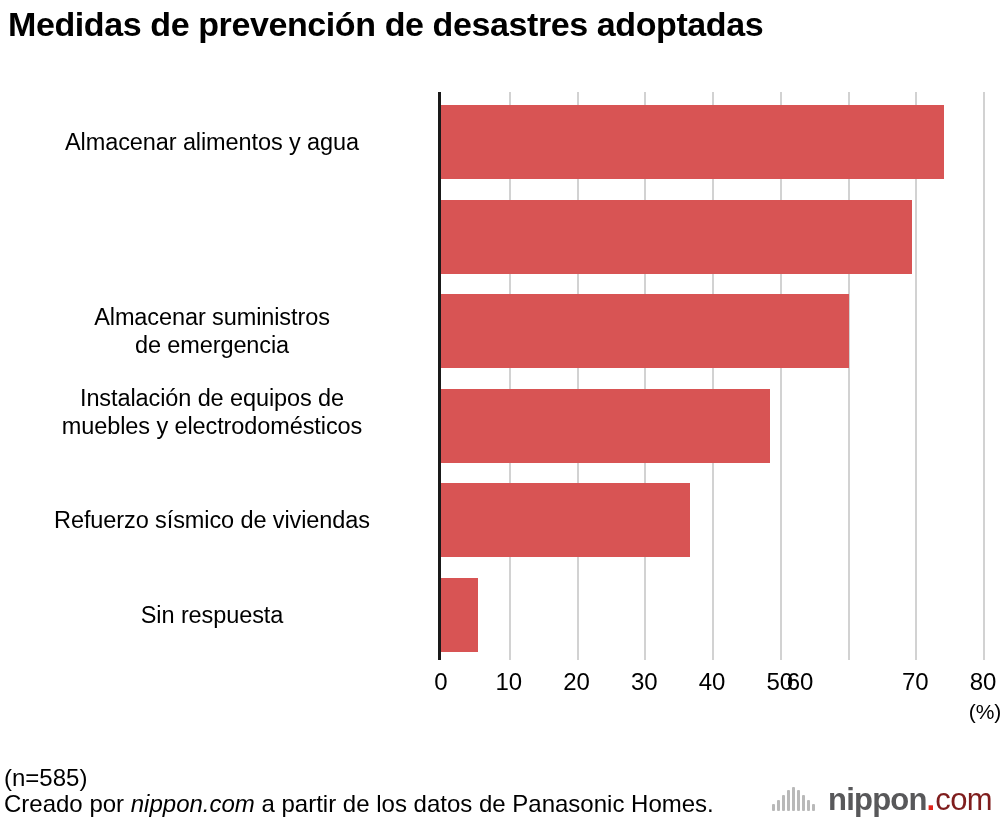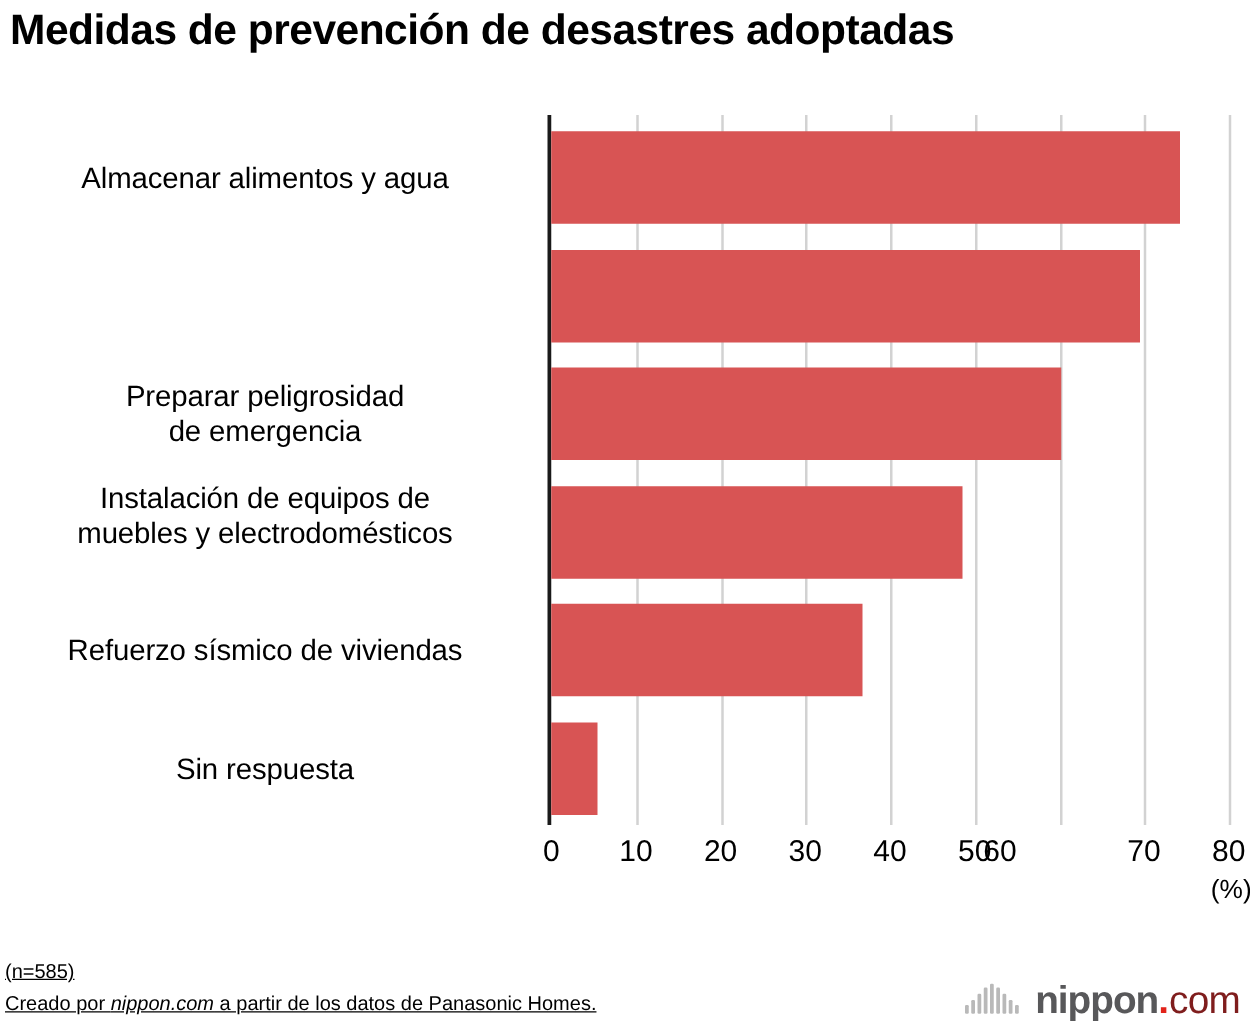"Preparar peligrosidad" div { text: Preparar peligrosidad -> Almacenar suministros }
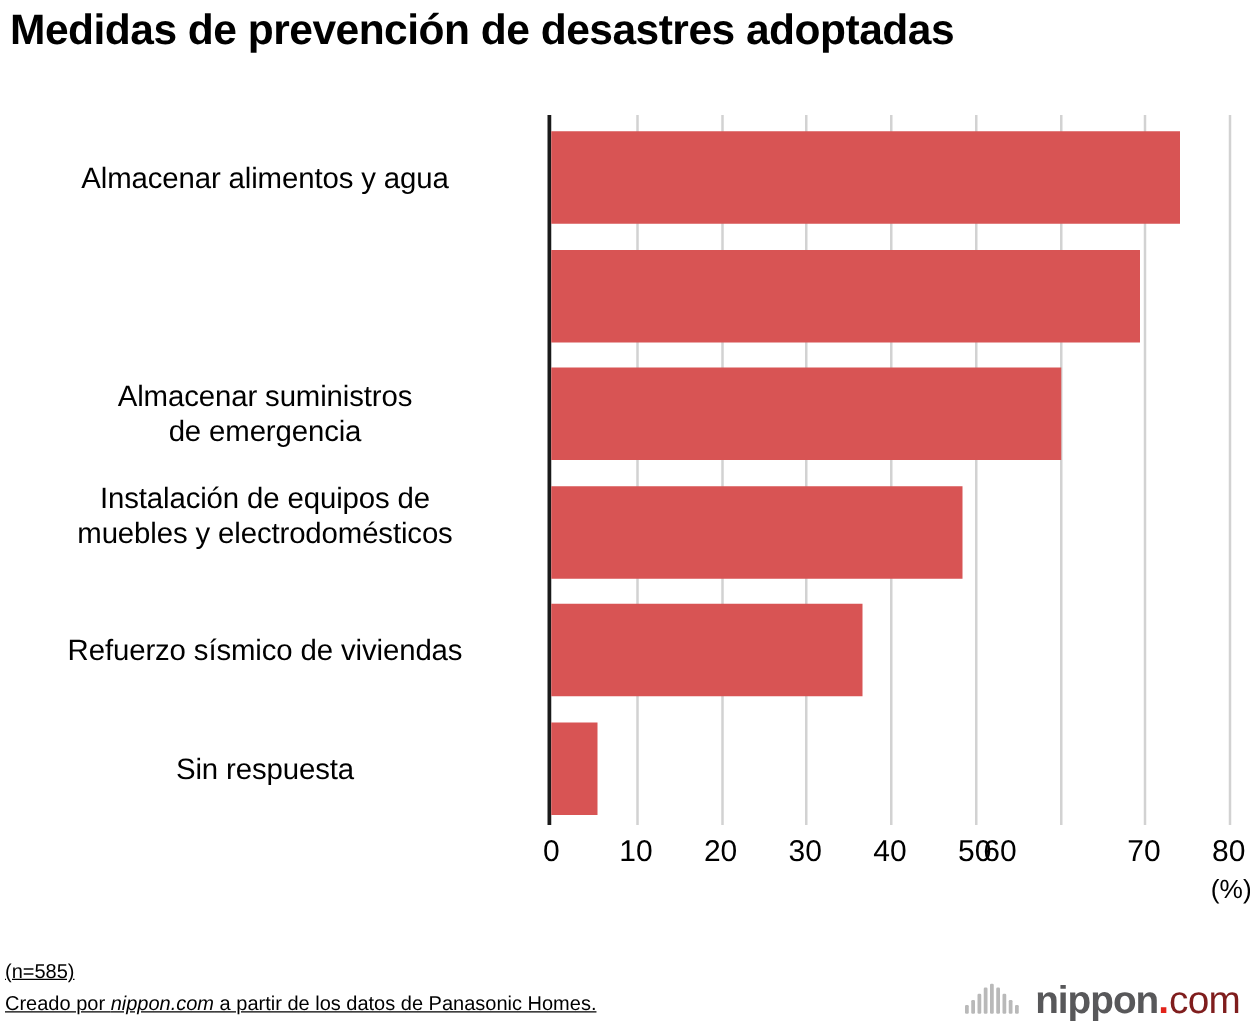"(n=585)" .footer { font-size: 16px -> 24px; text-decoration: underline -> none }
